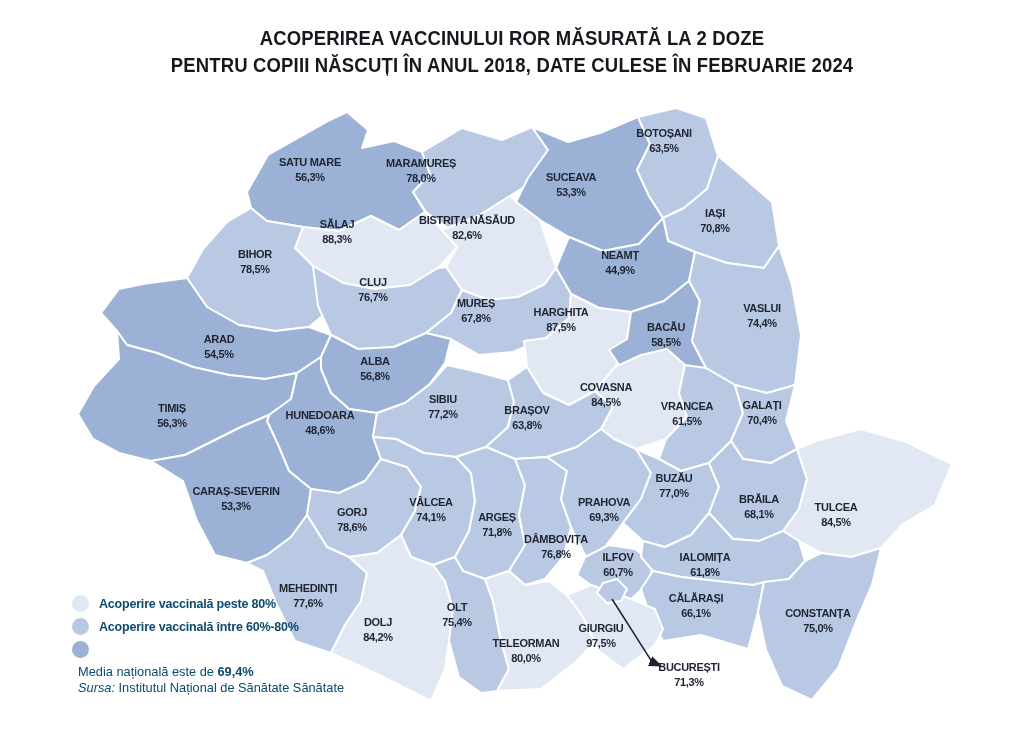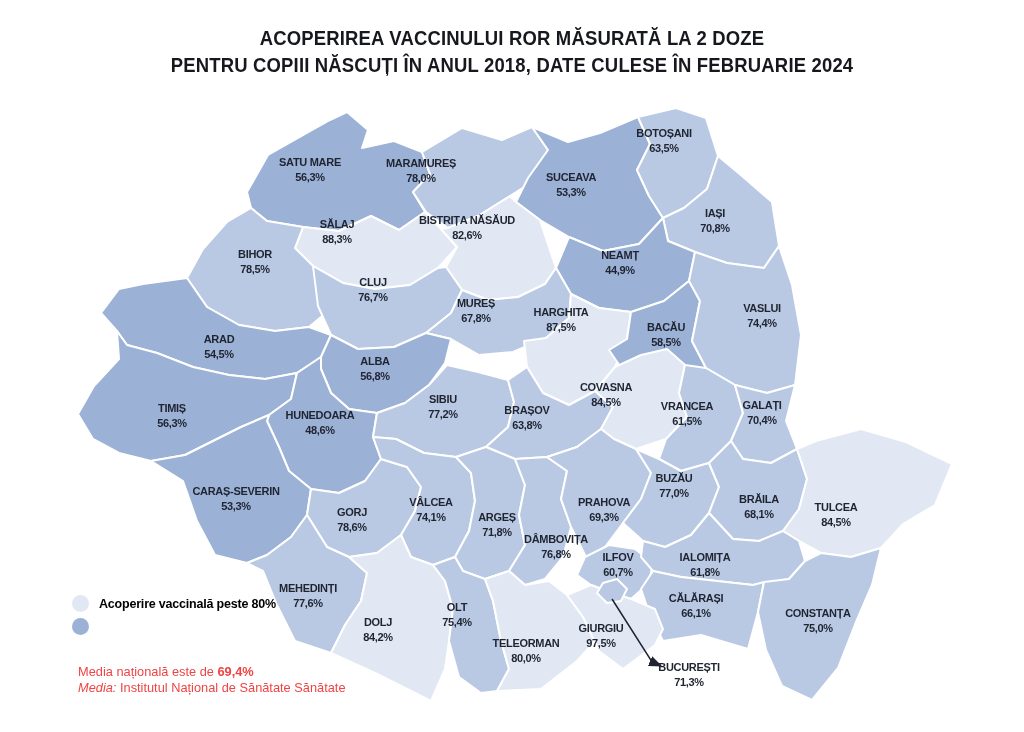"Acoperire vaccinală peste 80%" .legend-label { color: #000000 -> #0c4a6e }
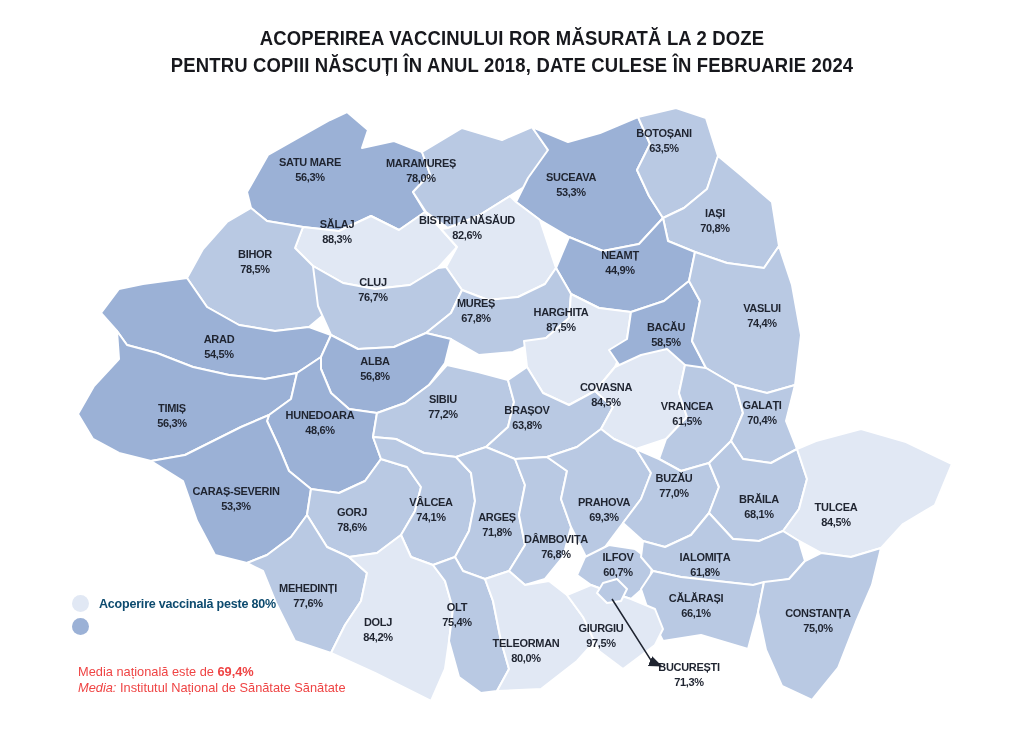"Acoperire vaccinală între 60%-80%" div.legend-row { html: none -> <div> <span></span> <span>Acoperire vaccinală între 60%-80%</span> </div> }
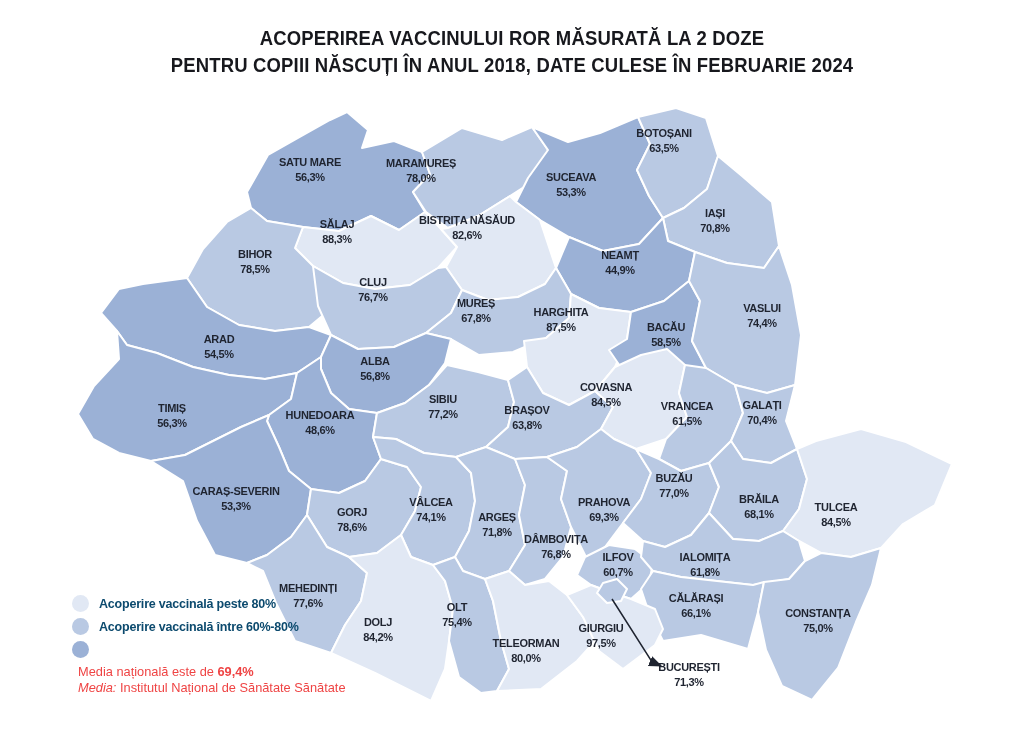"Media națională este de 69,4%" .footer { color: #ef4444 -> #0c4a6e }
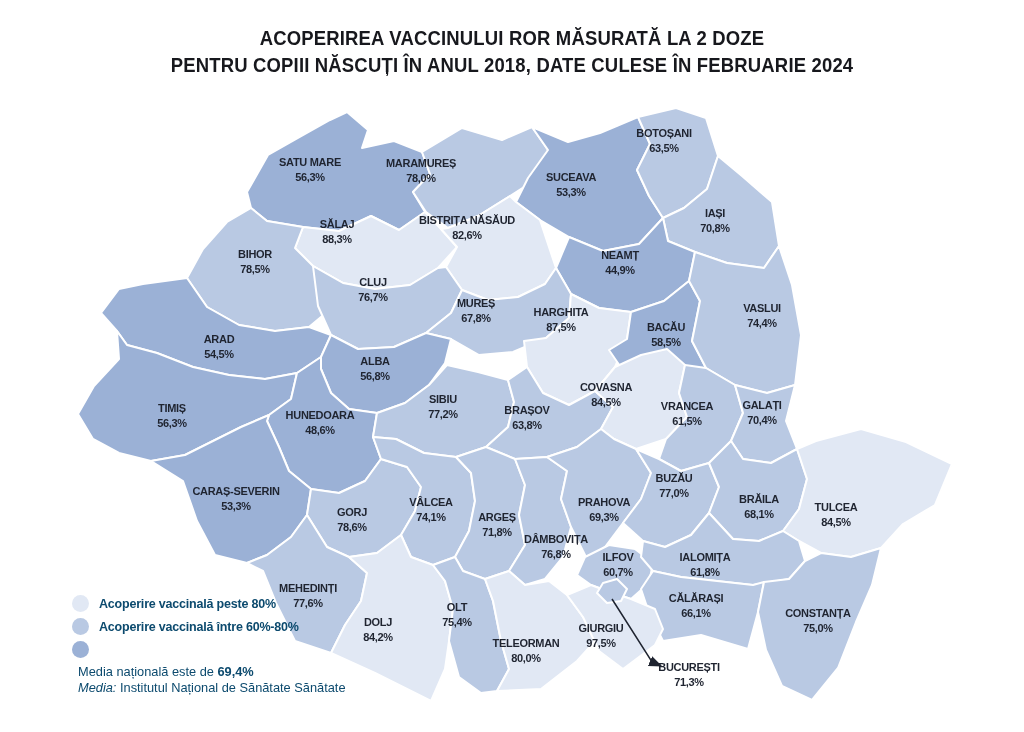"Media:" span.source-label { text: Media -> Sursa }
